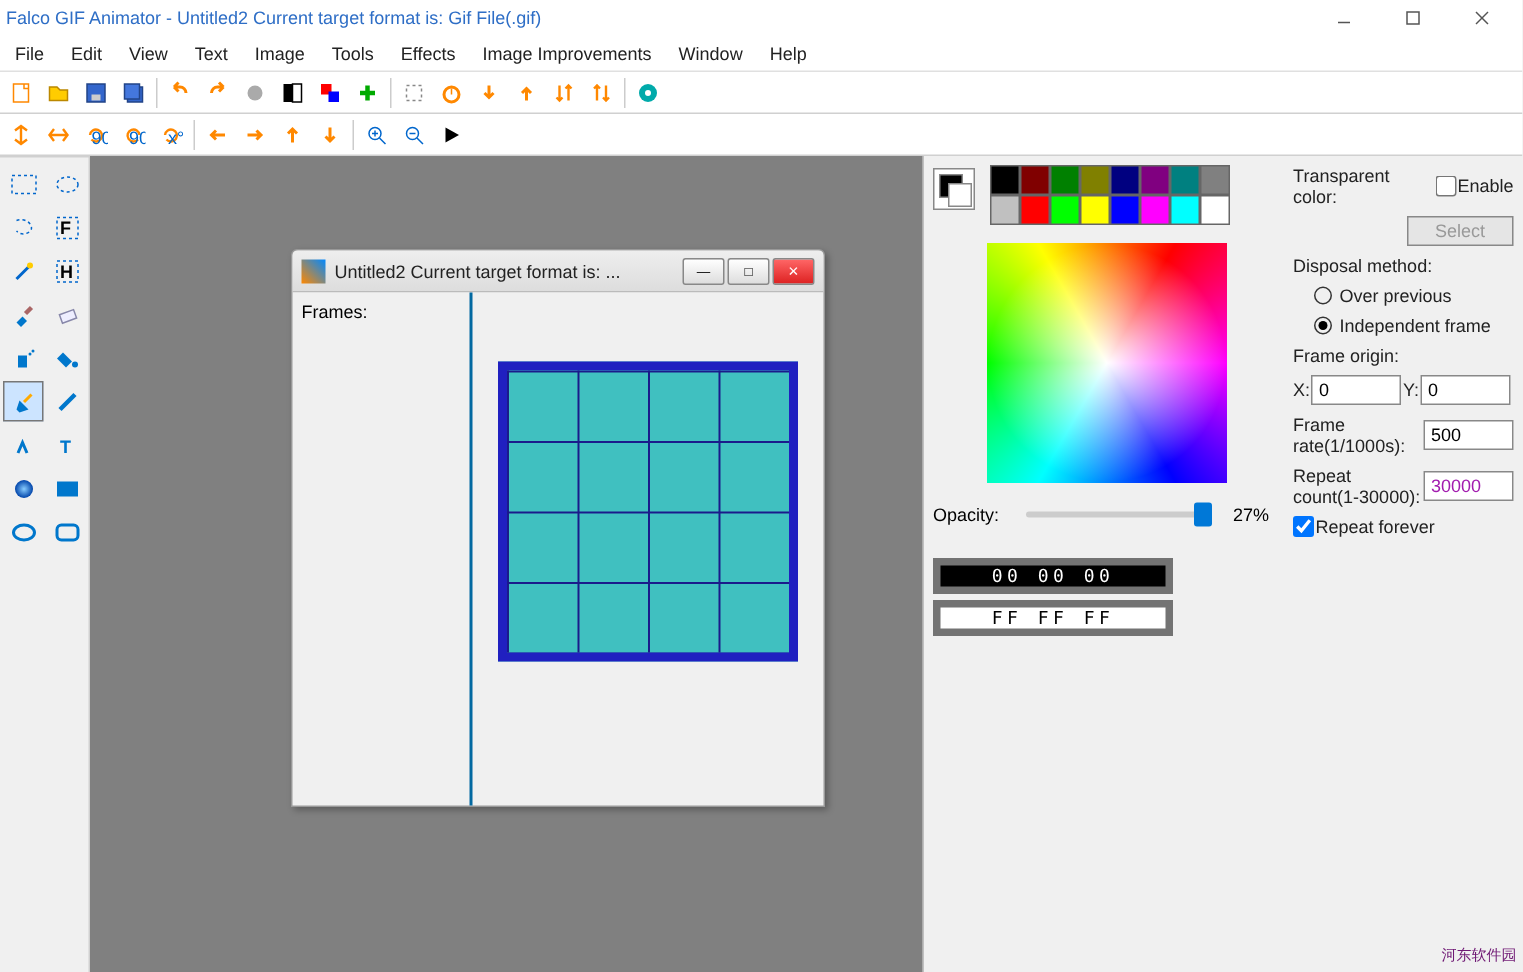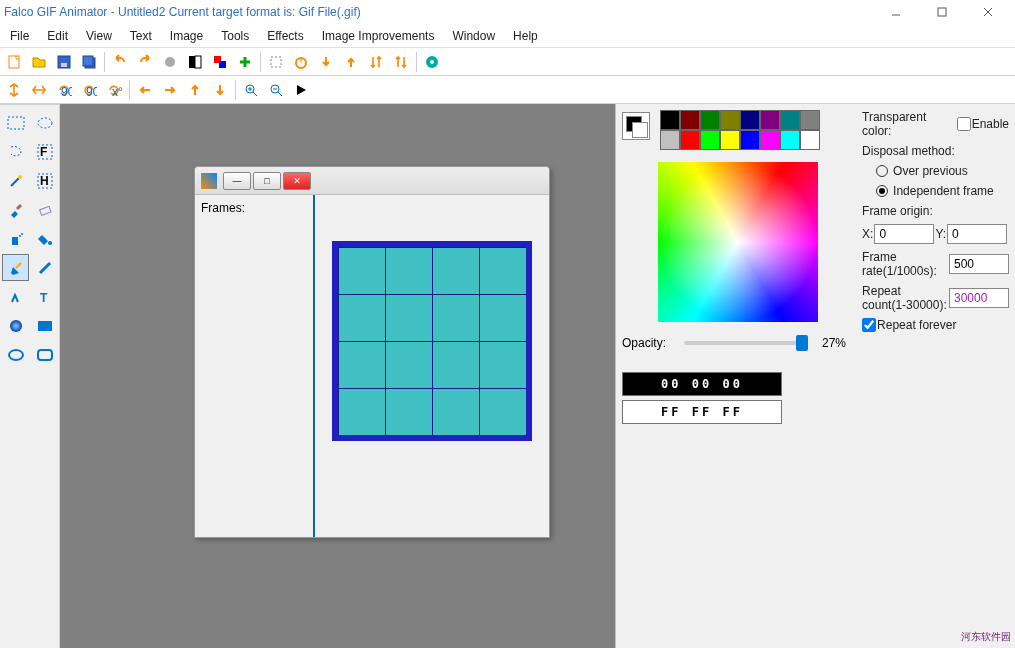"Select" div.proprow { html: none -> <div> <button>Select</button> </div> }
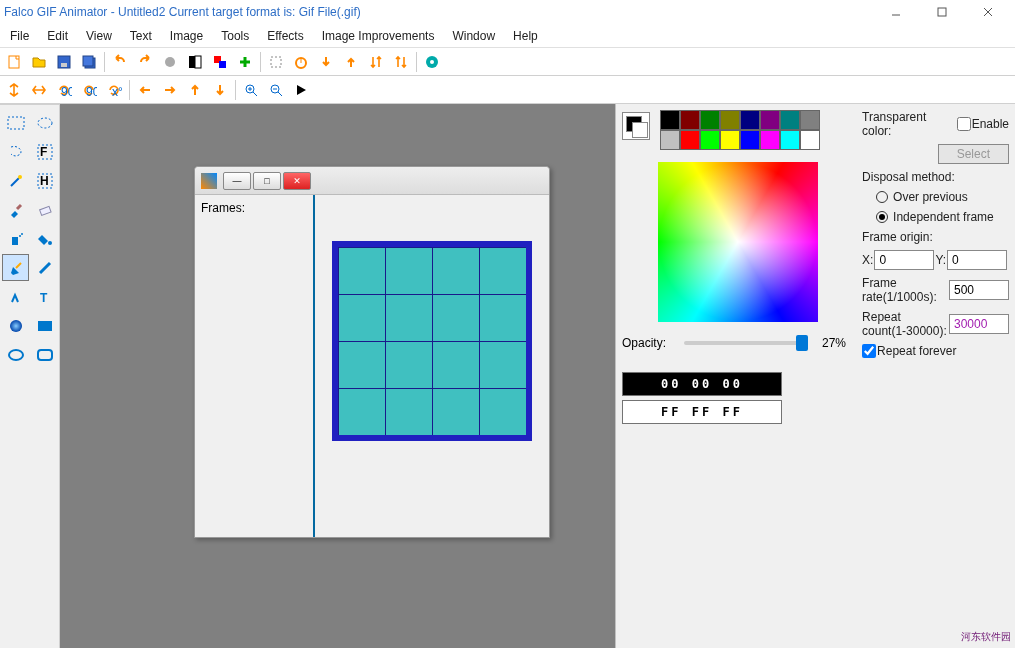"Untitled2 Current target format is:" span.iwtext { html: none -> <span>Untitled2 Current target format is: ...</span> }
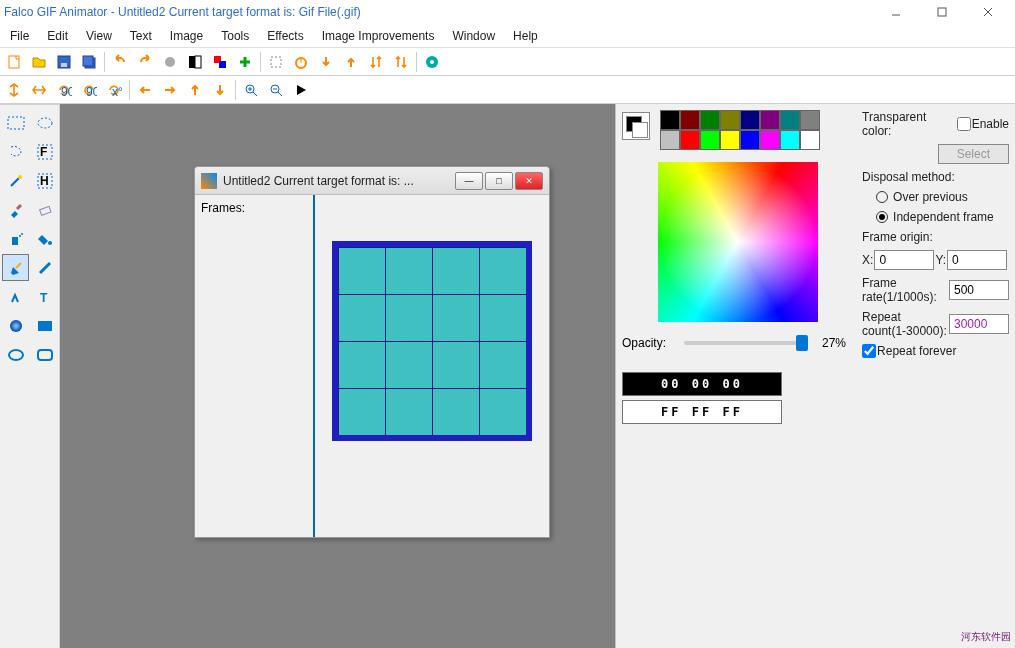"00 00 00" .hexbox { border: 1px solid #737373 -> 5px solid #737373; font-weight: bold -> normal }
